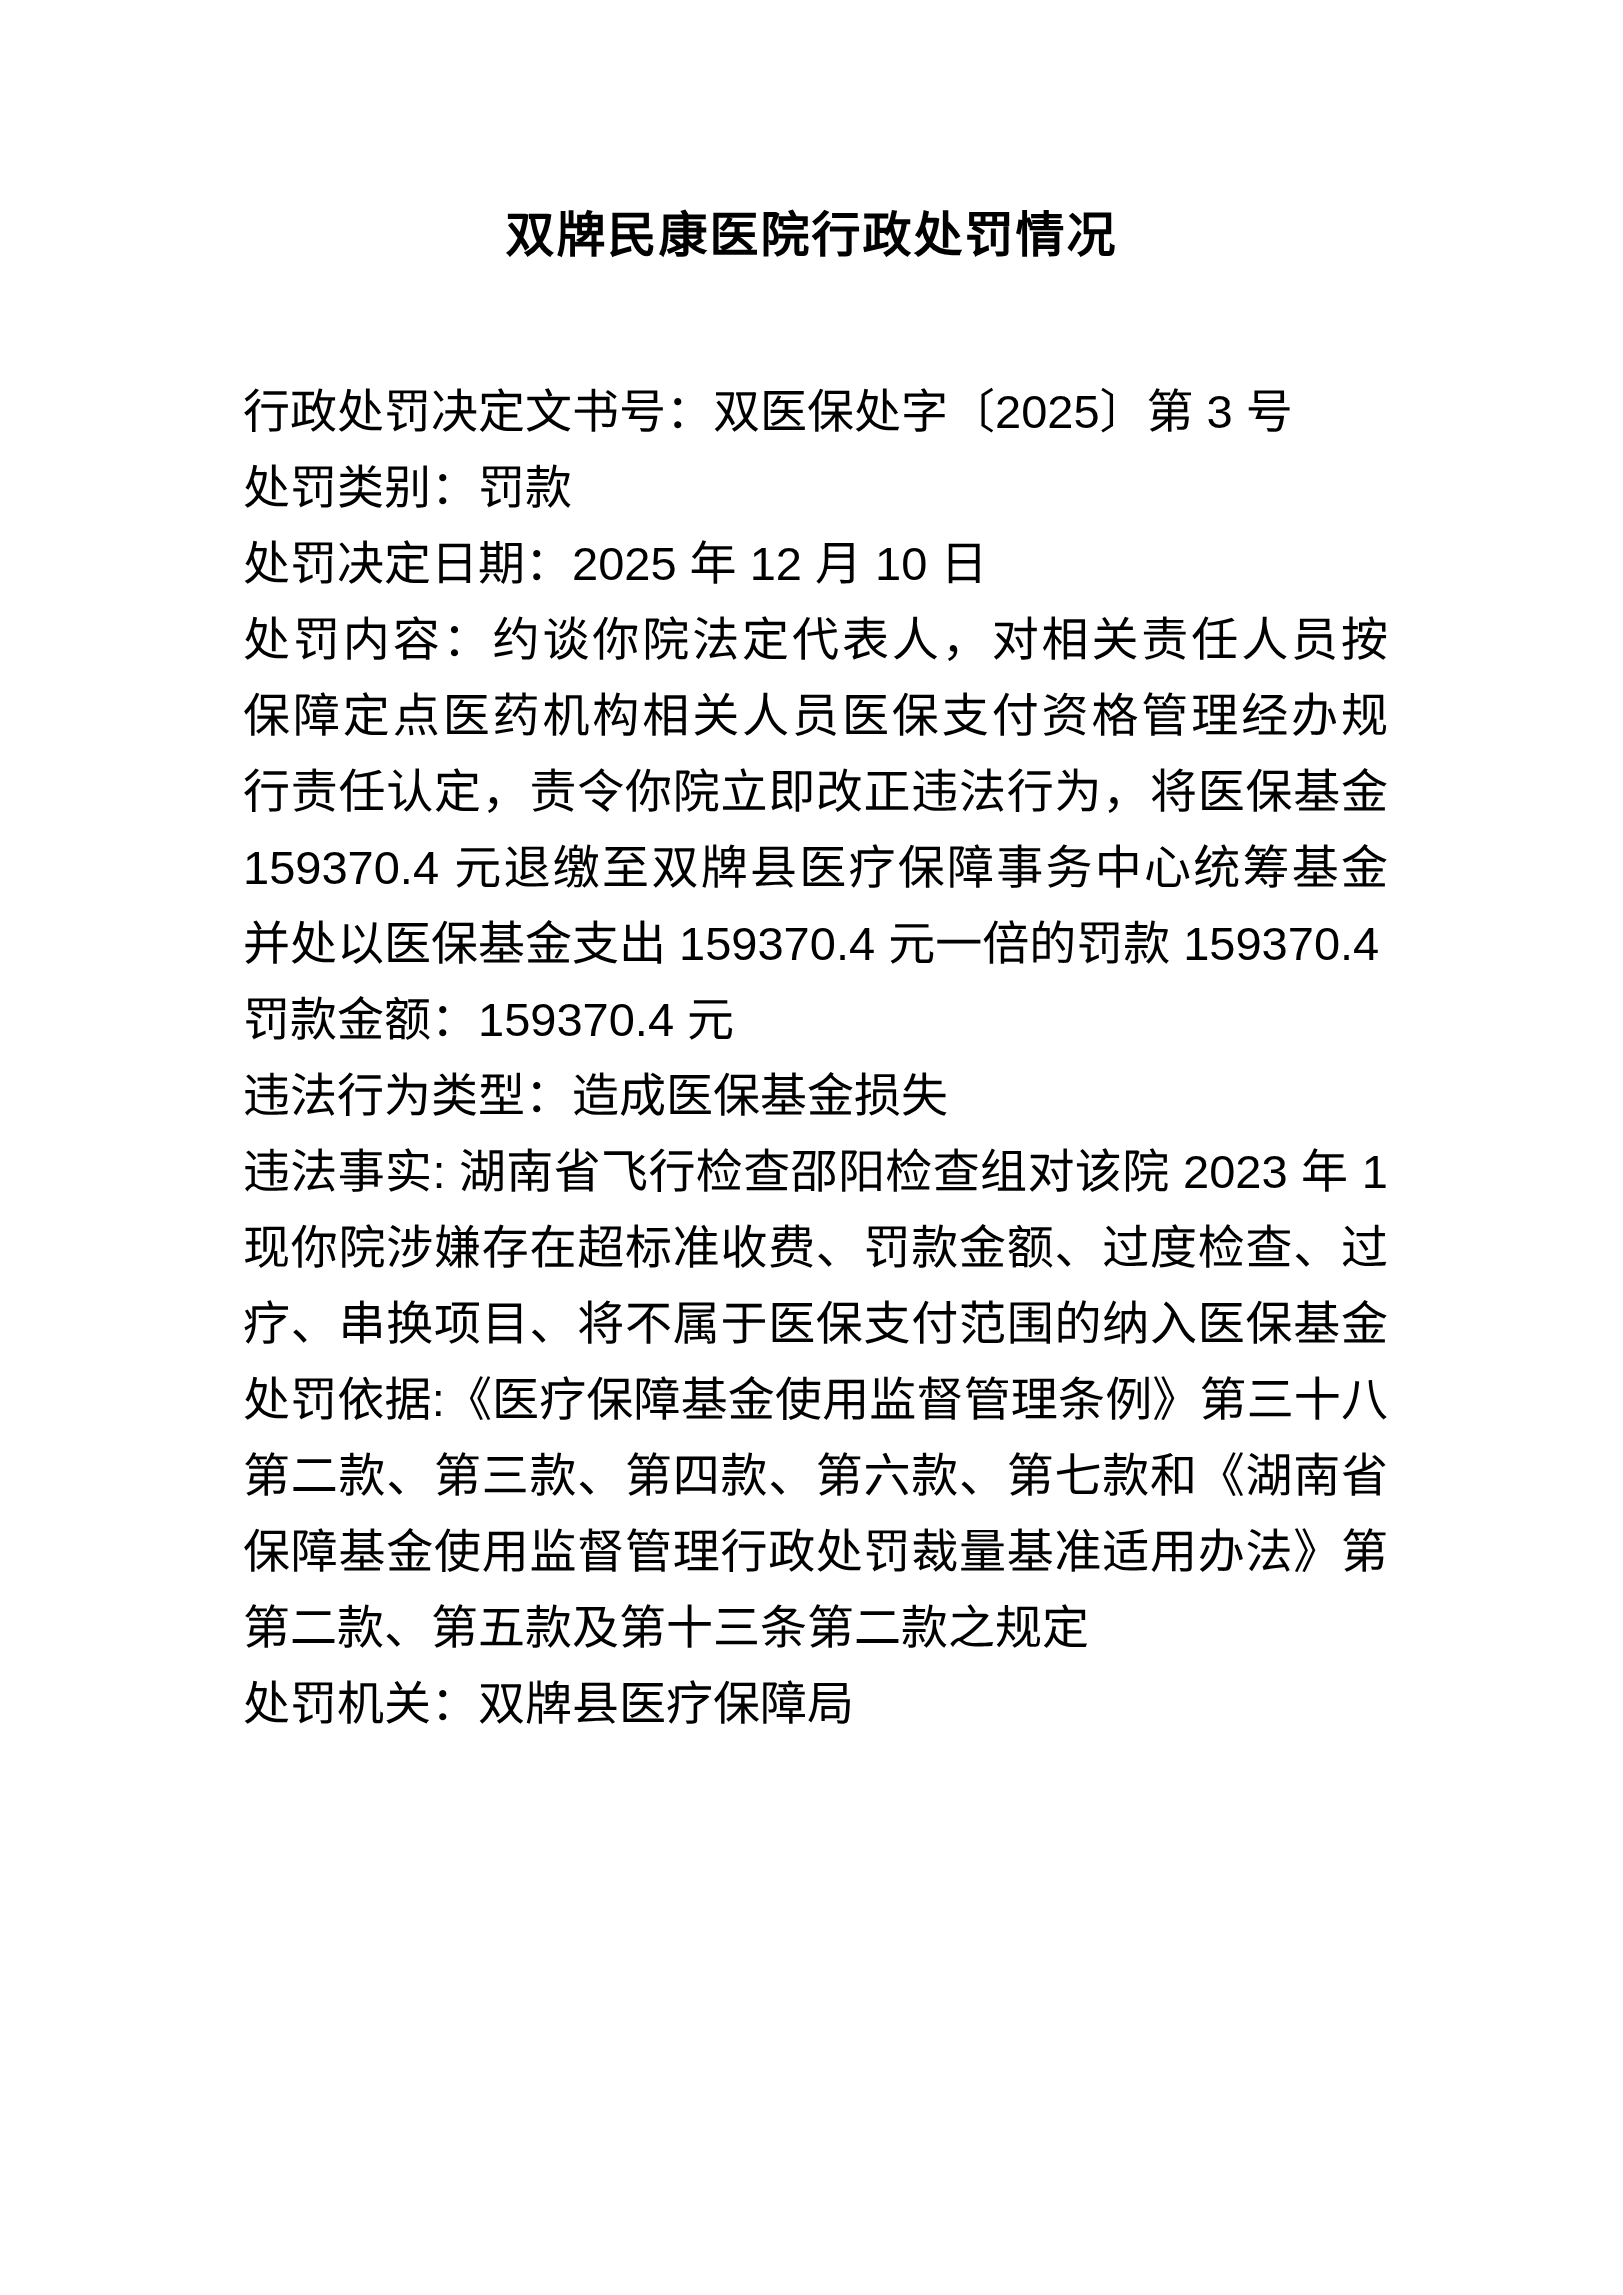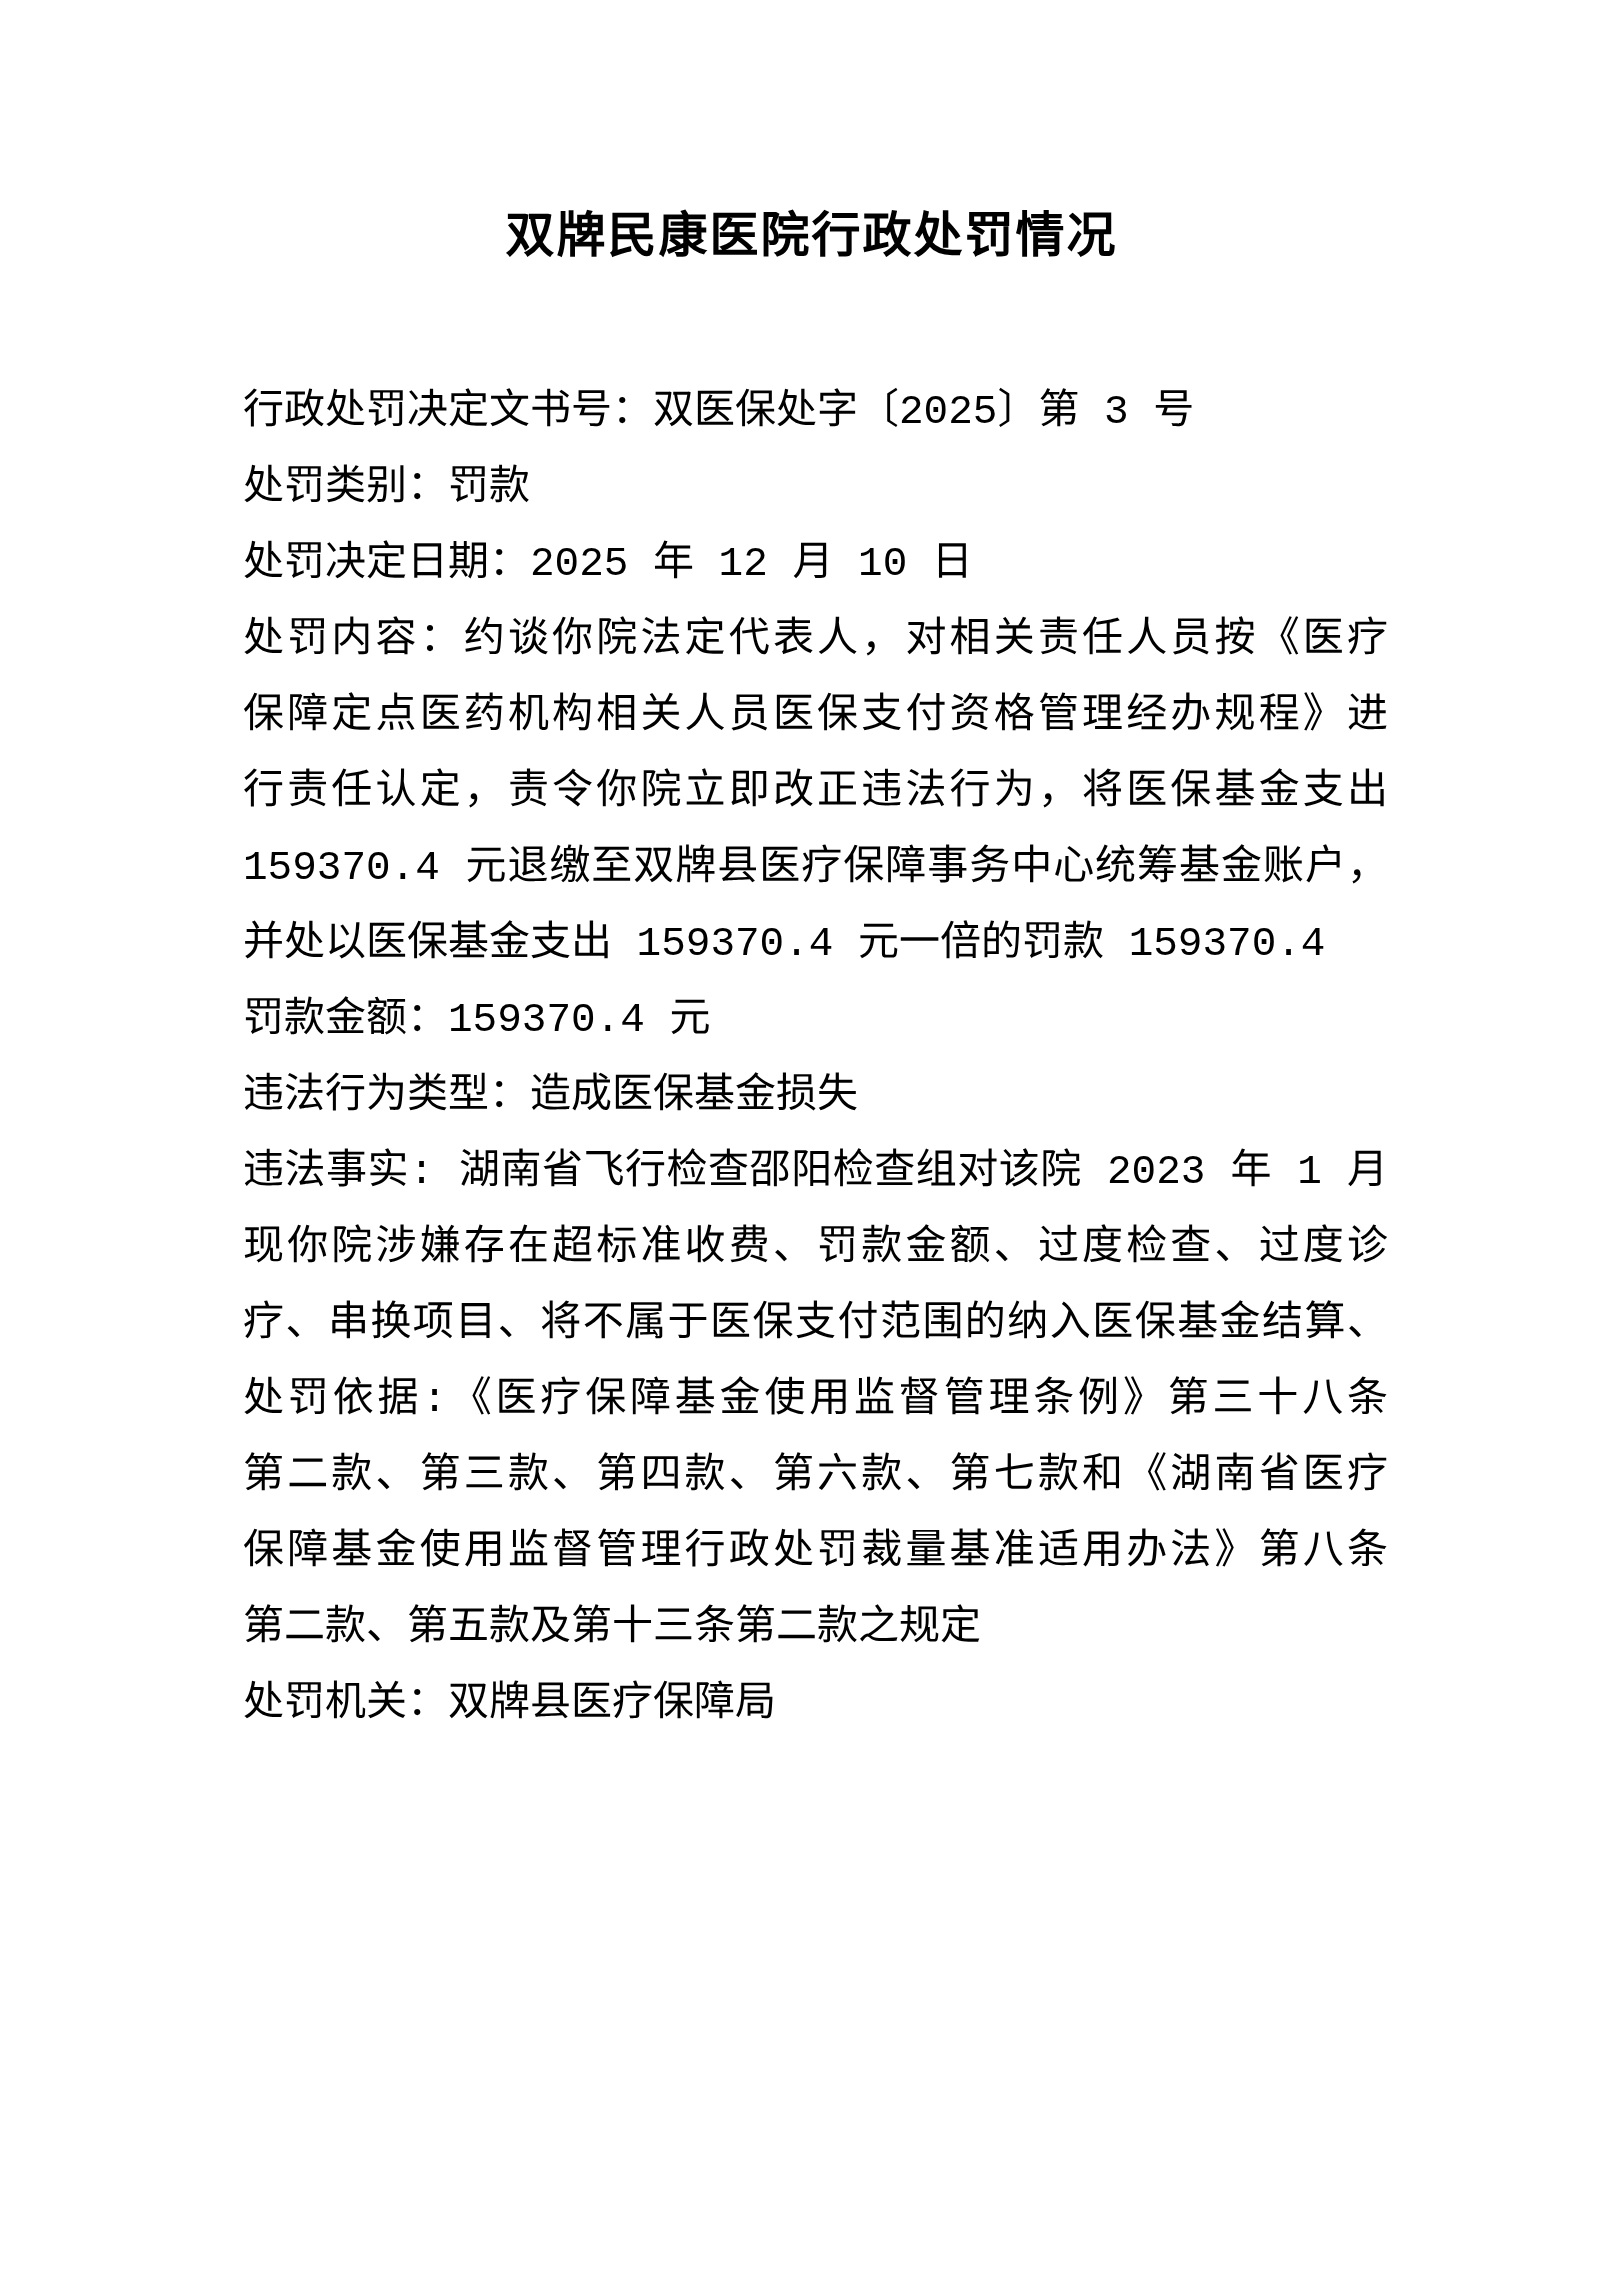"行政处罚决定文书号：双医保处字〔2025〕第 3 号" .doc-body { font-family: Liberation Mono, monospace -> Liberation Sans, sans-serif; font-size: 41px -> 47px }
